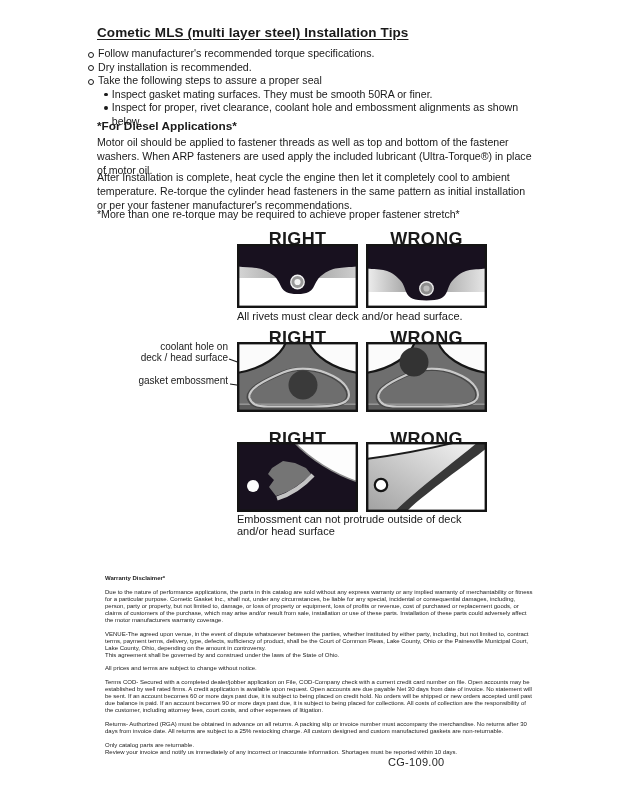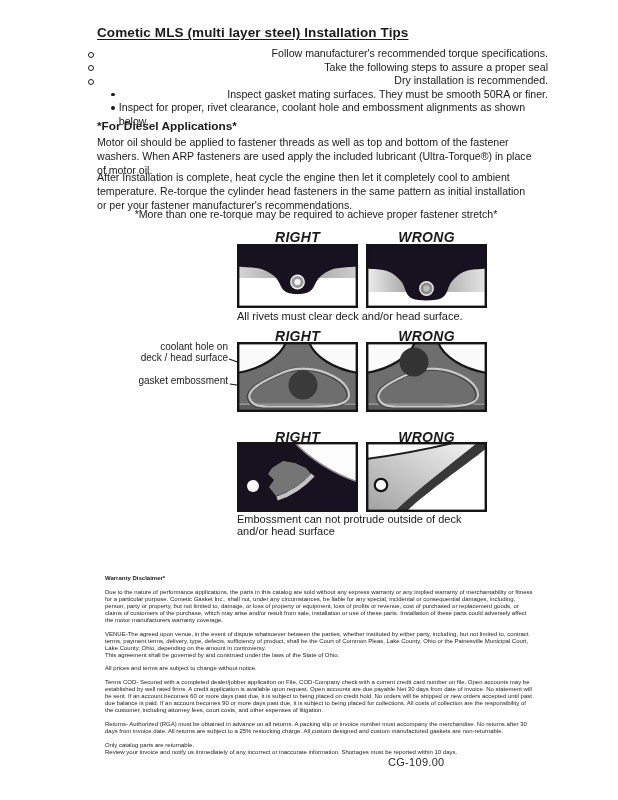"Follow manufacturer's recommended torque" .brow { justify-content: space-between -> none }
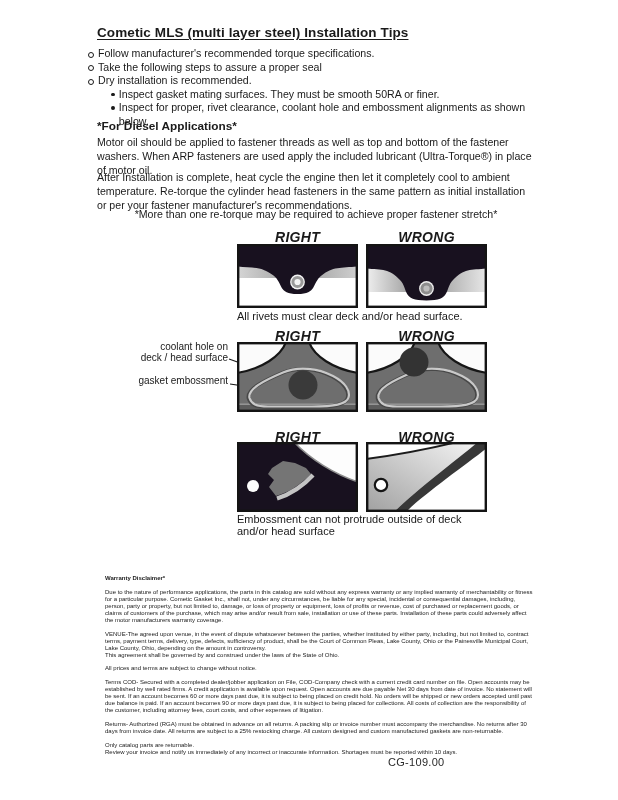"Take the following steps to" div.brow { order: before "Dry installation is recommended." -> after "Dry installation is recommended." }
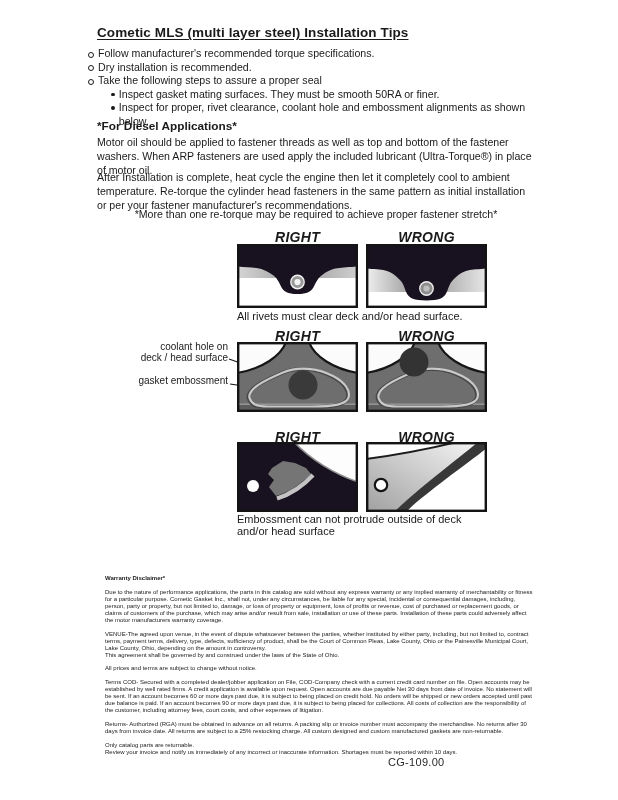"Inspect gasket mating surfaces. They" .brow.sub { margin-left: 23px -> 16px }
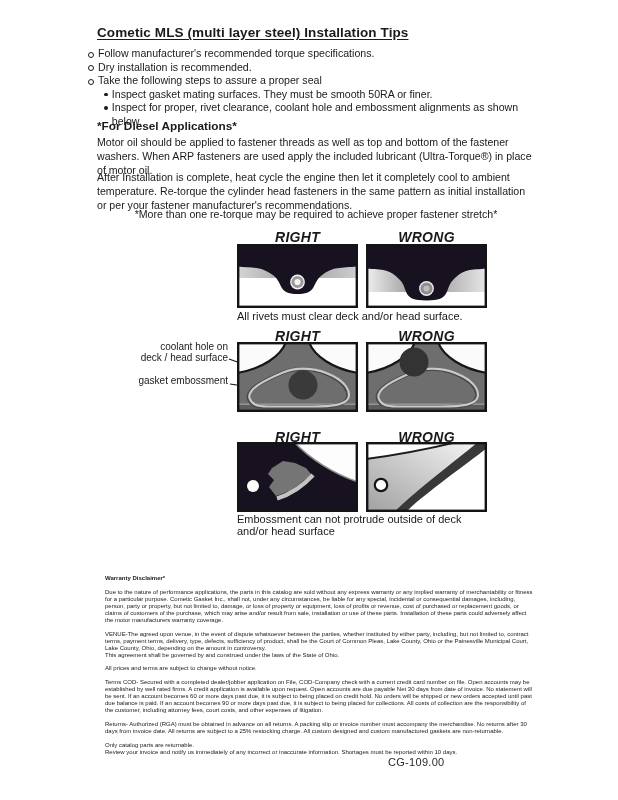"*More than one re-torque may" .note { text-align: center -> none }
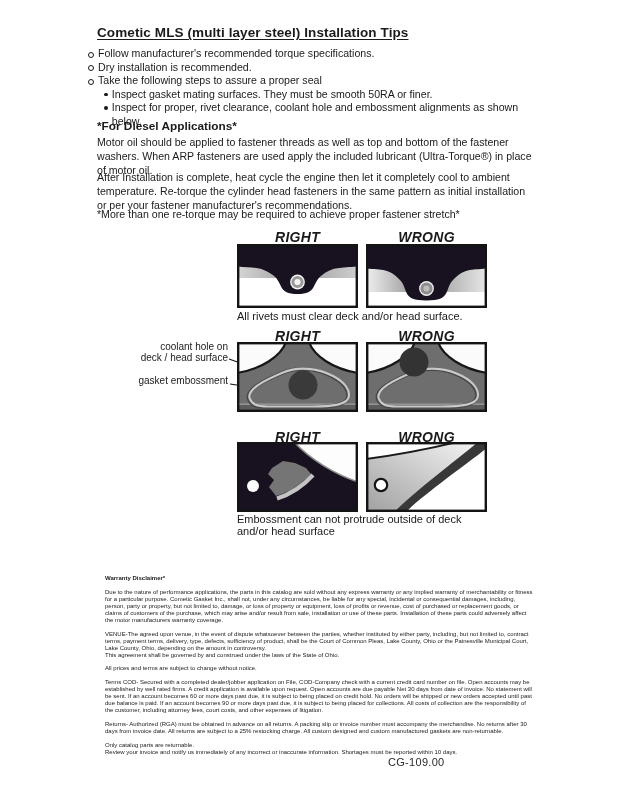"RIGHT" .figlabel { font-size: 14px -> 18px; font-style: italic -> none }
